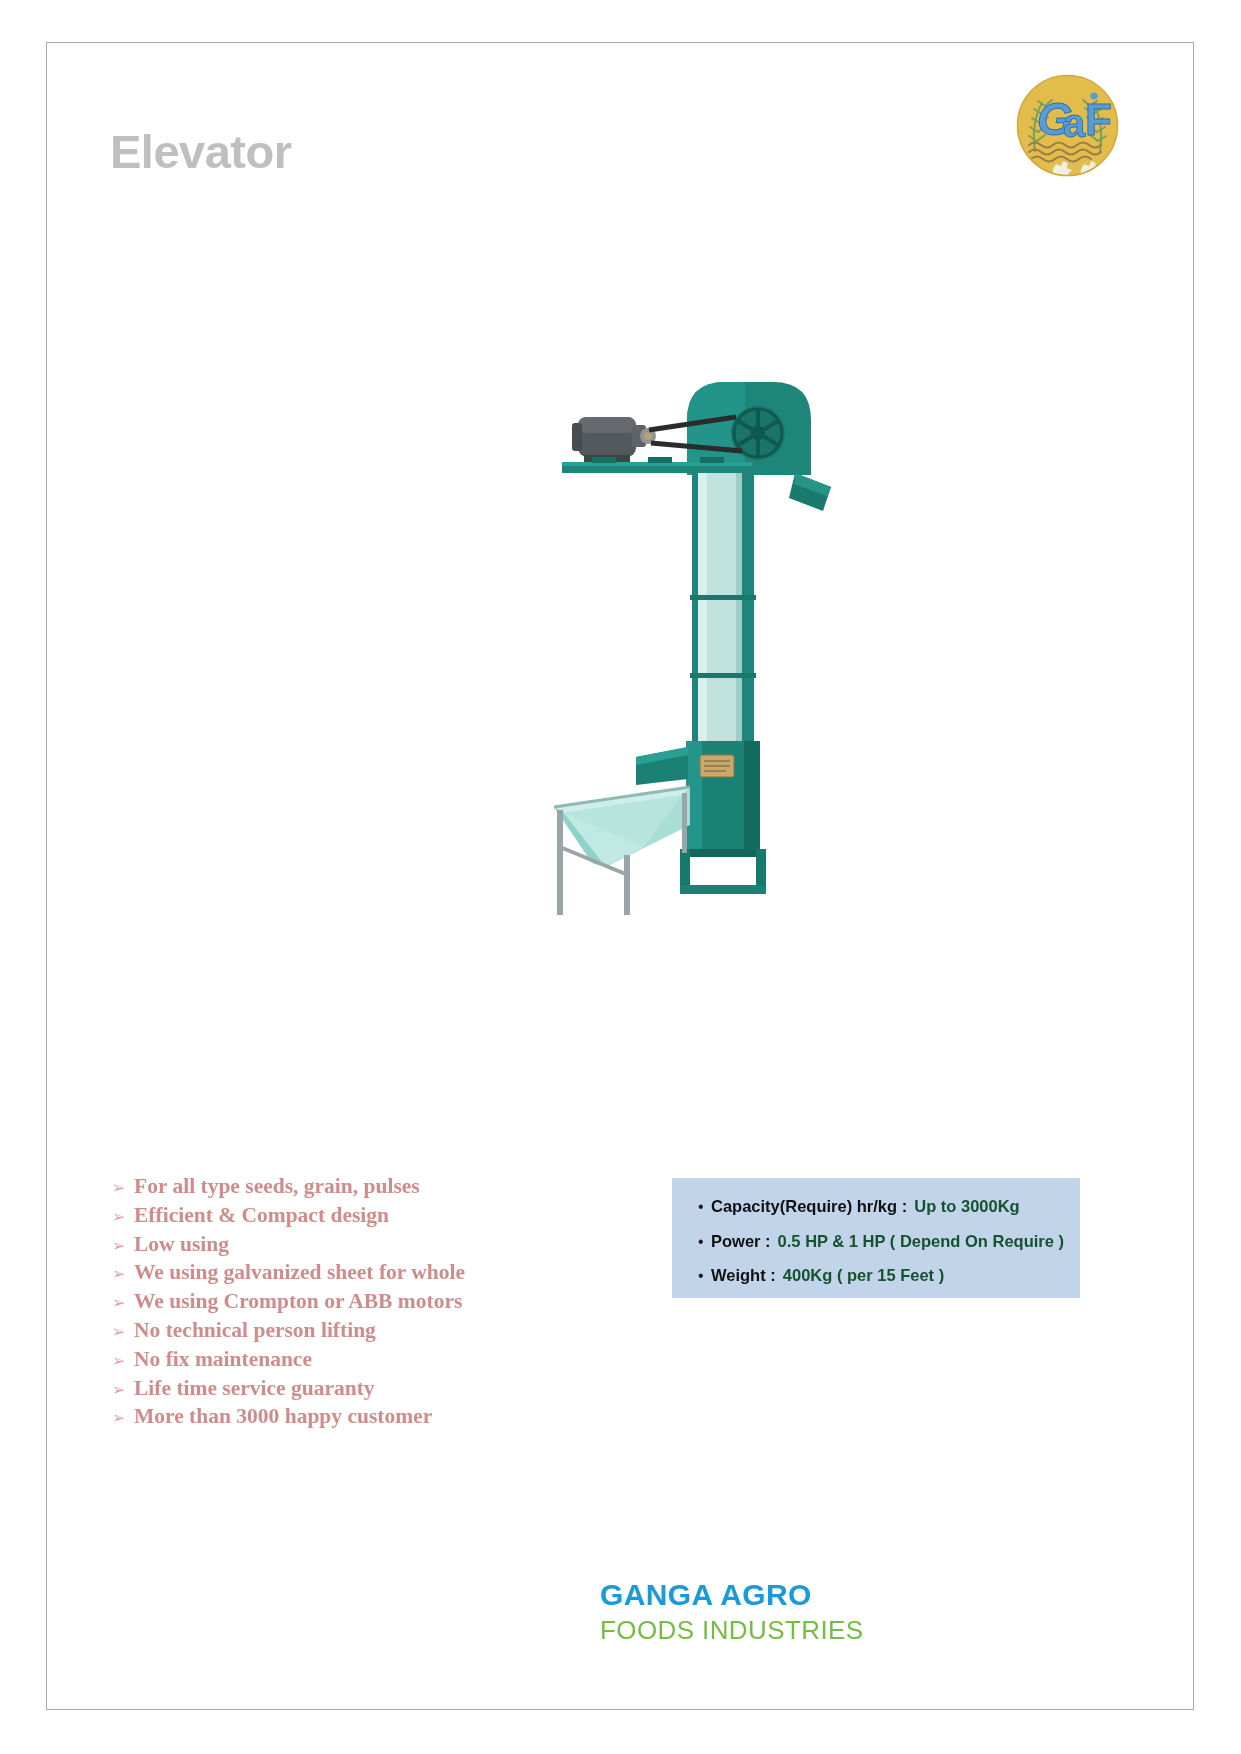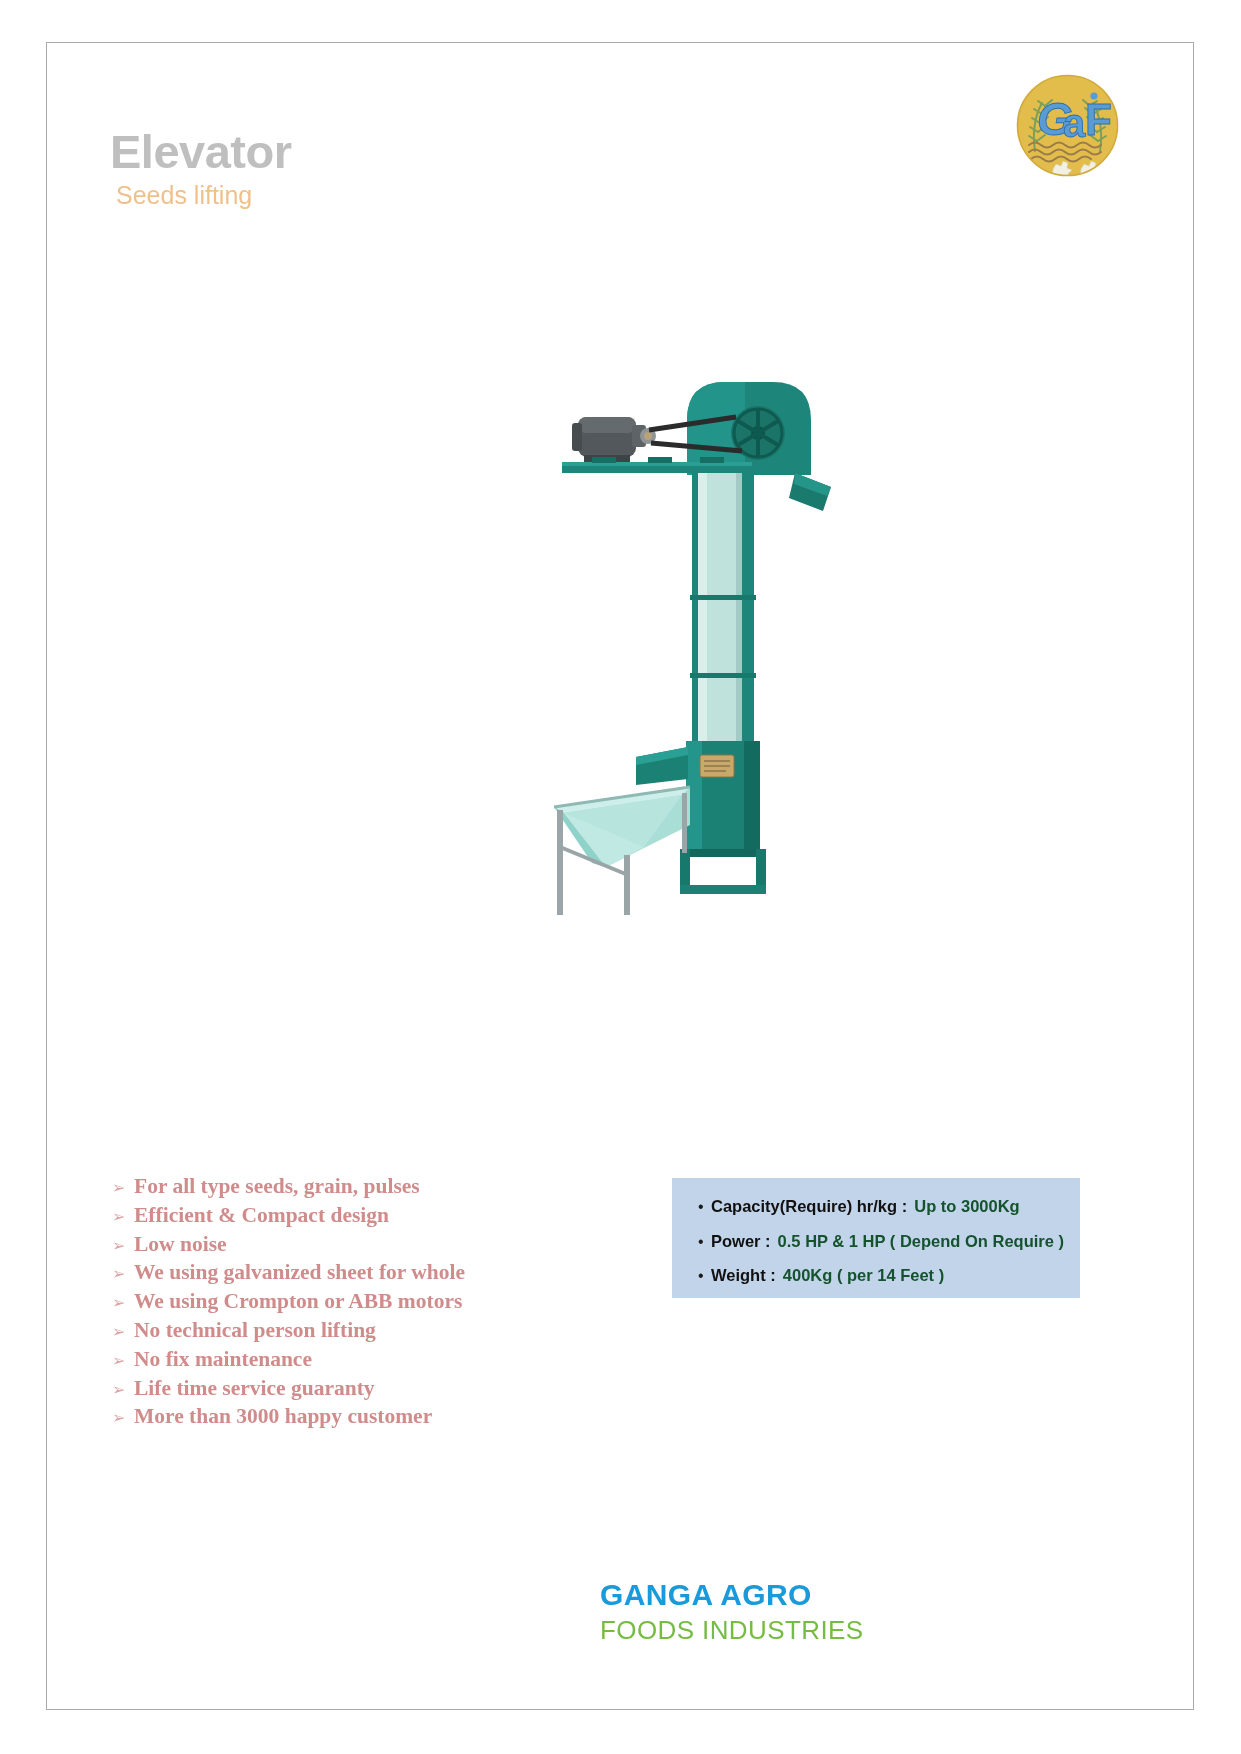"Seeds lifting" div.product-subtitle { html: <div>Seeds lifting</div> -> none }
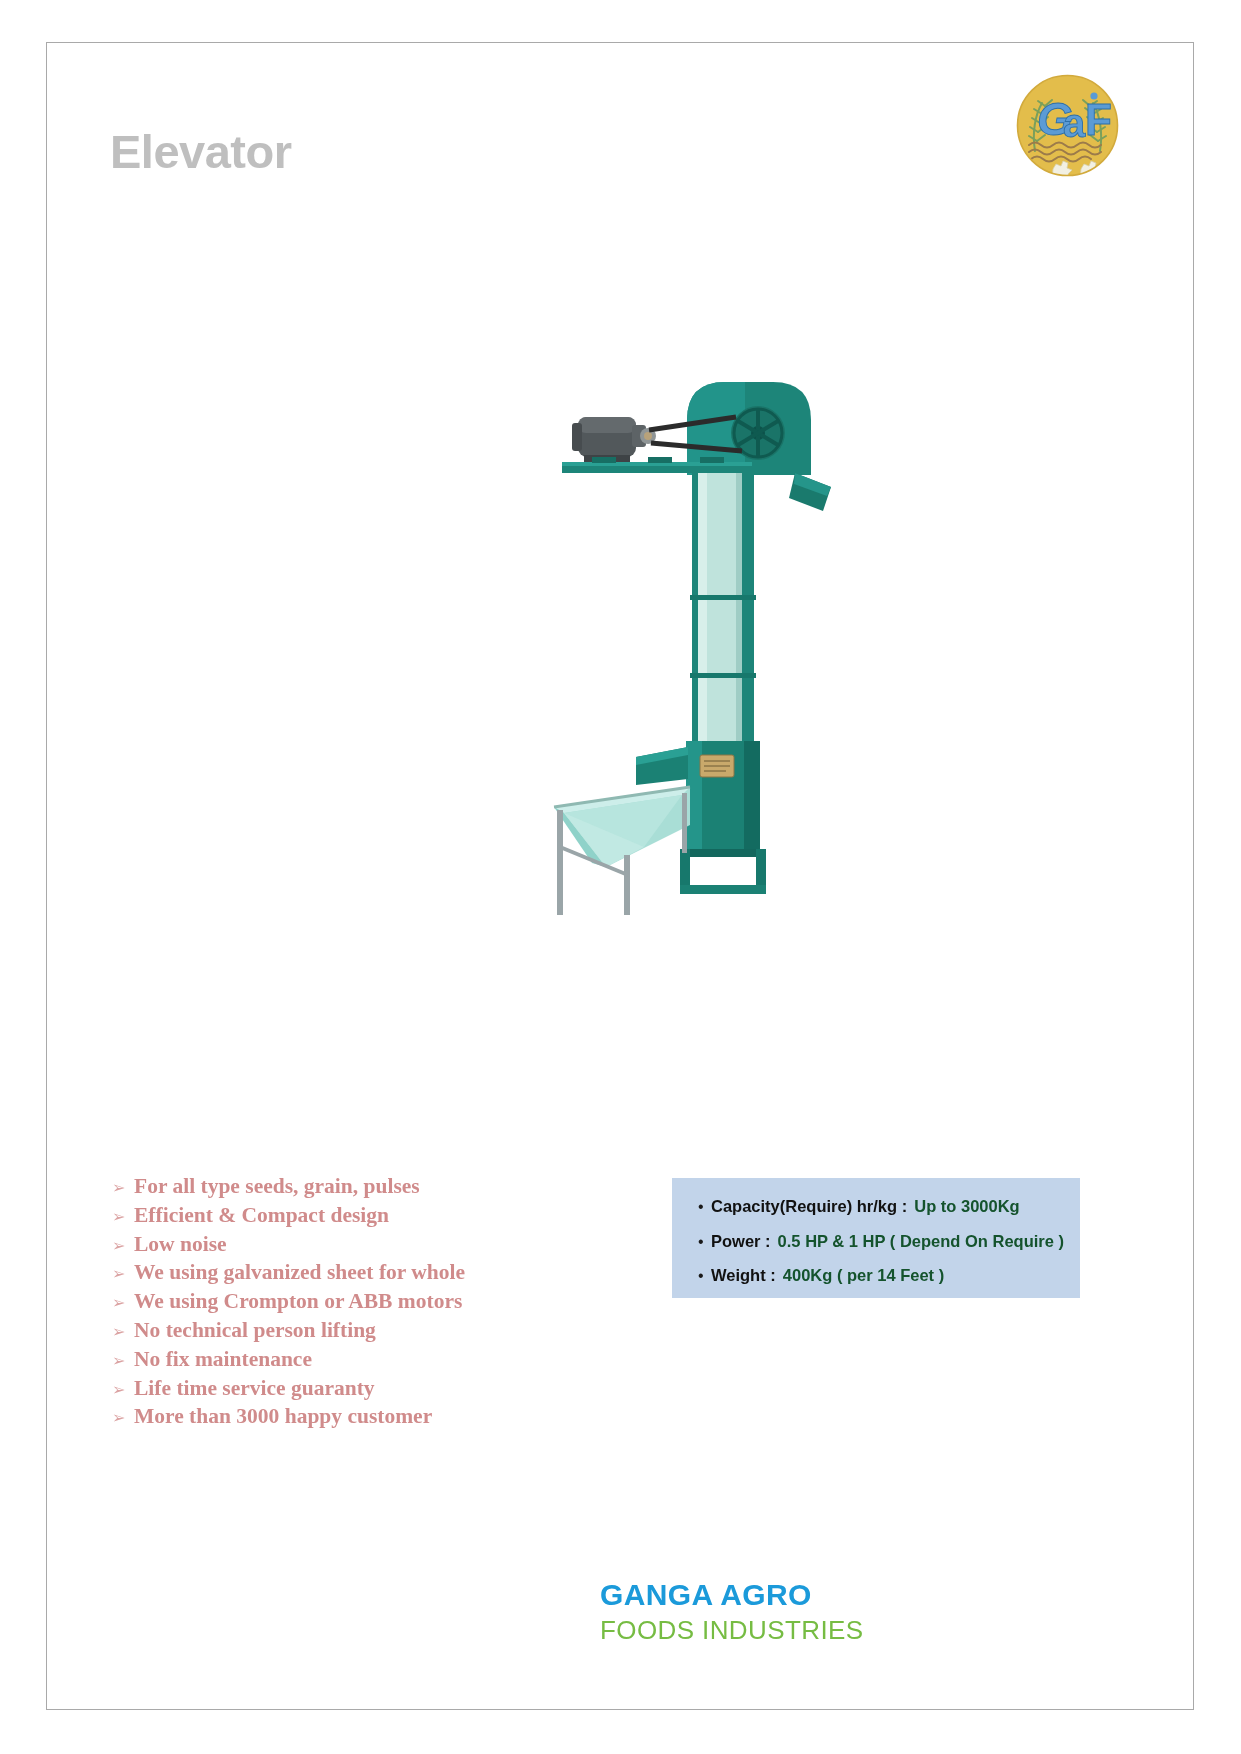"Low noise" span.feat-text { text: noise -> using }
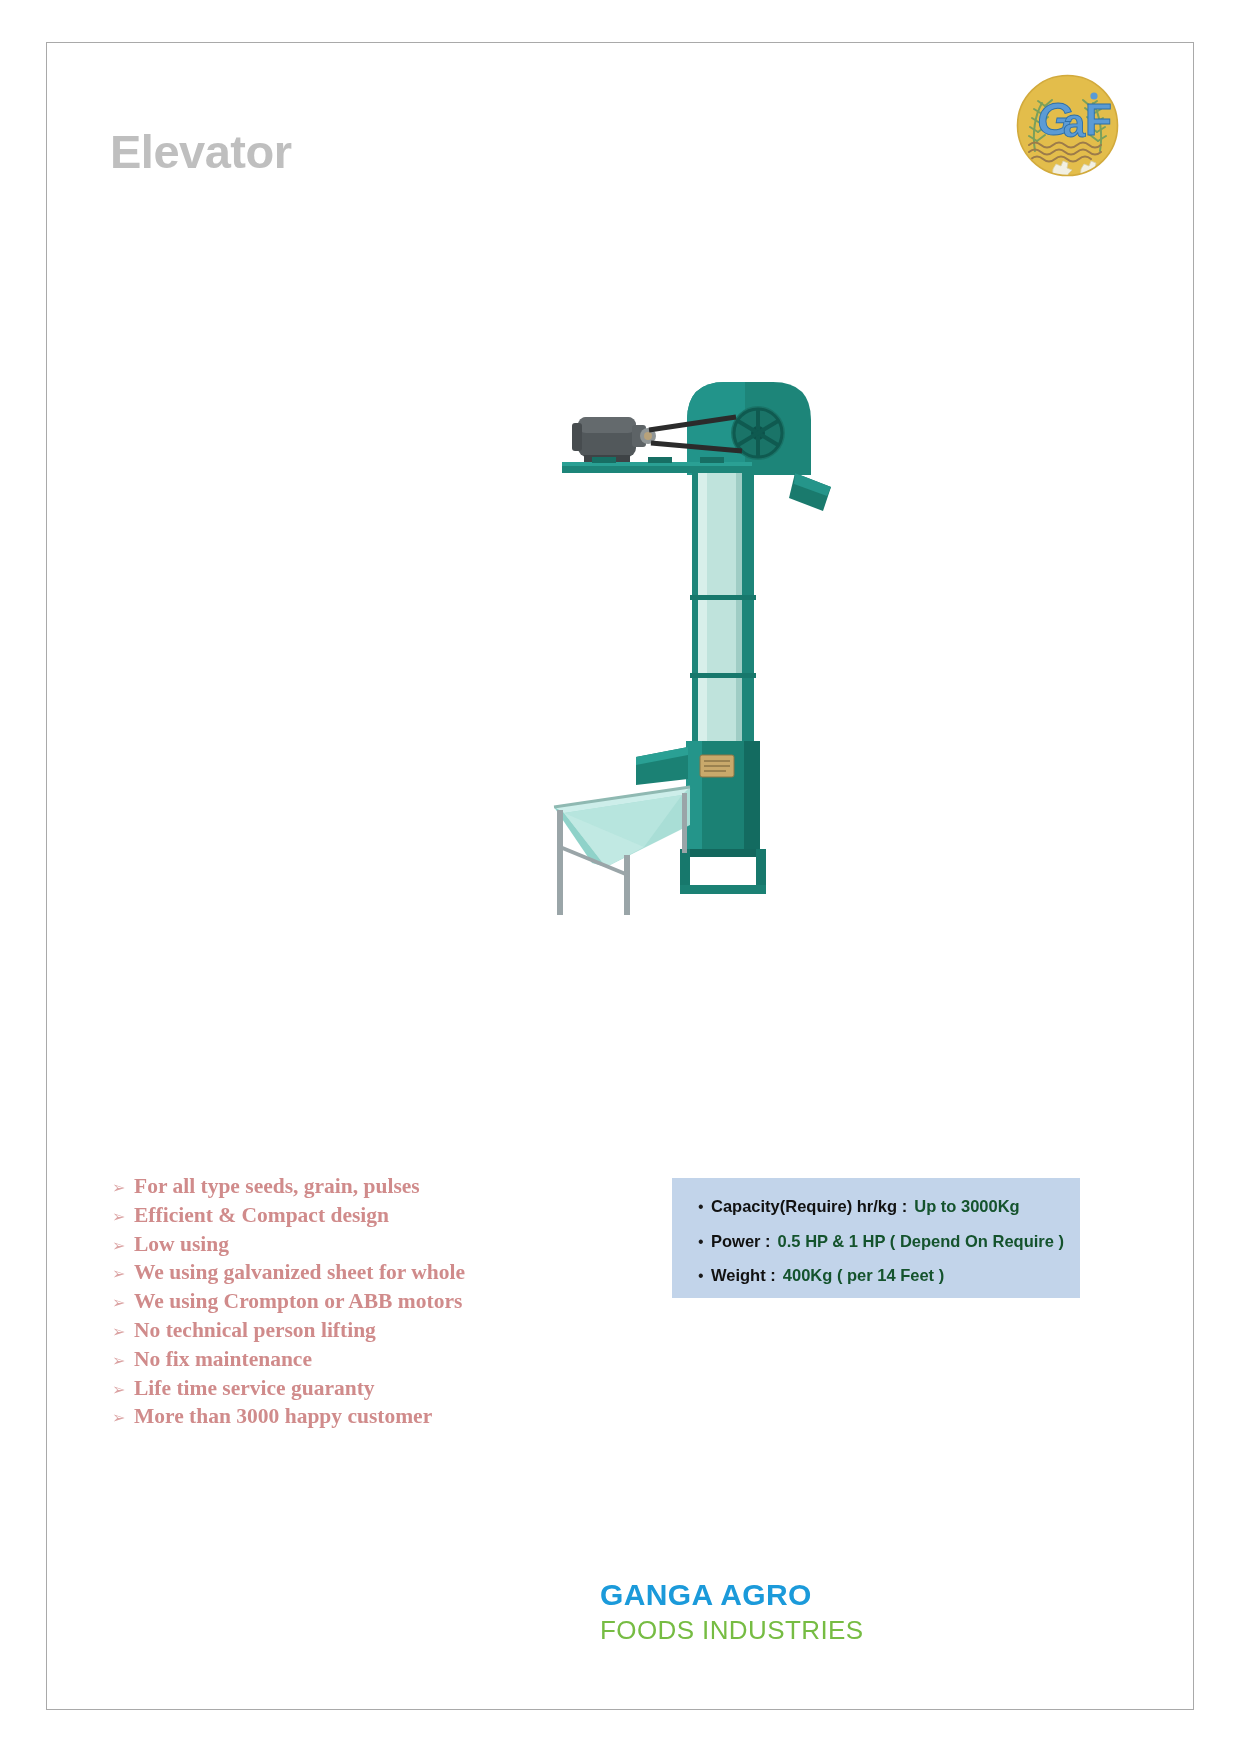"400Kg ( per 14 Feet" span.spec-value { text: 14 -> 15 }
